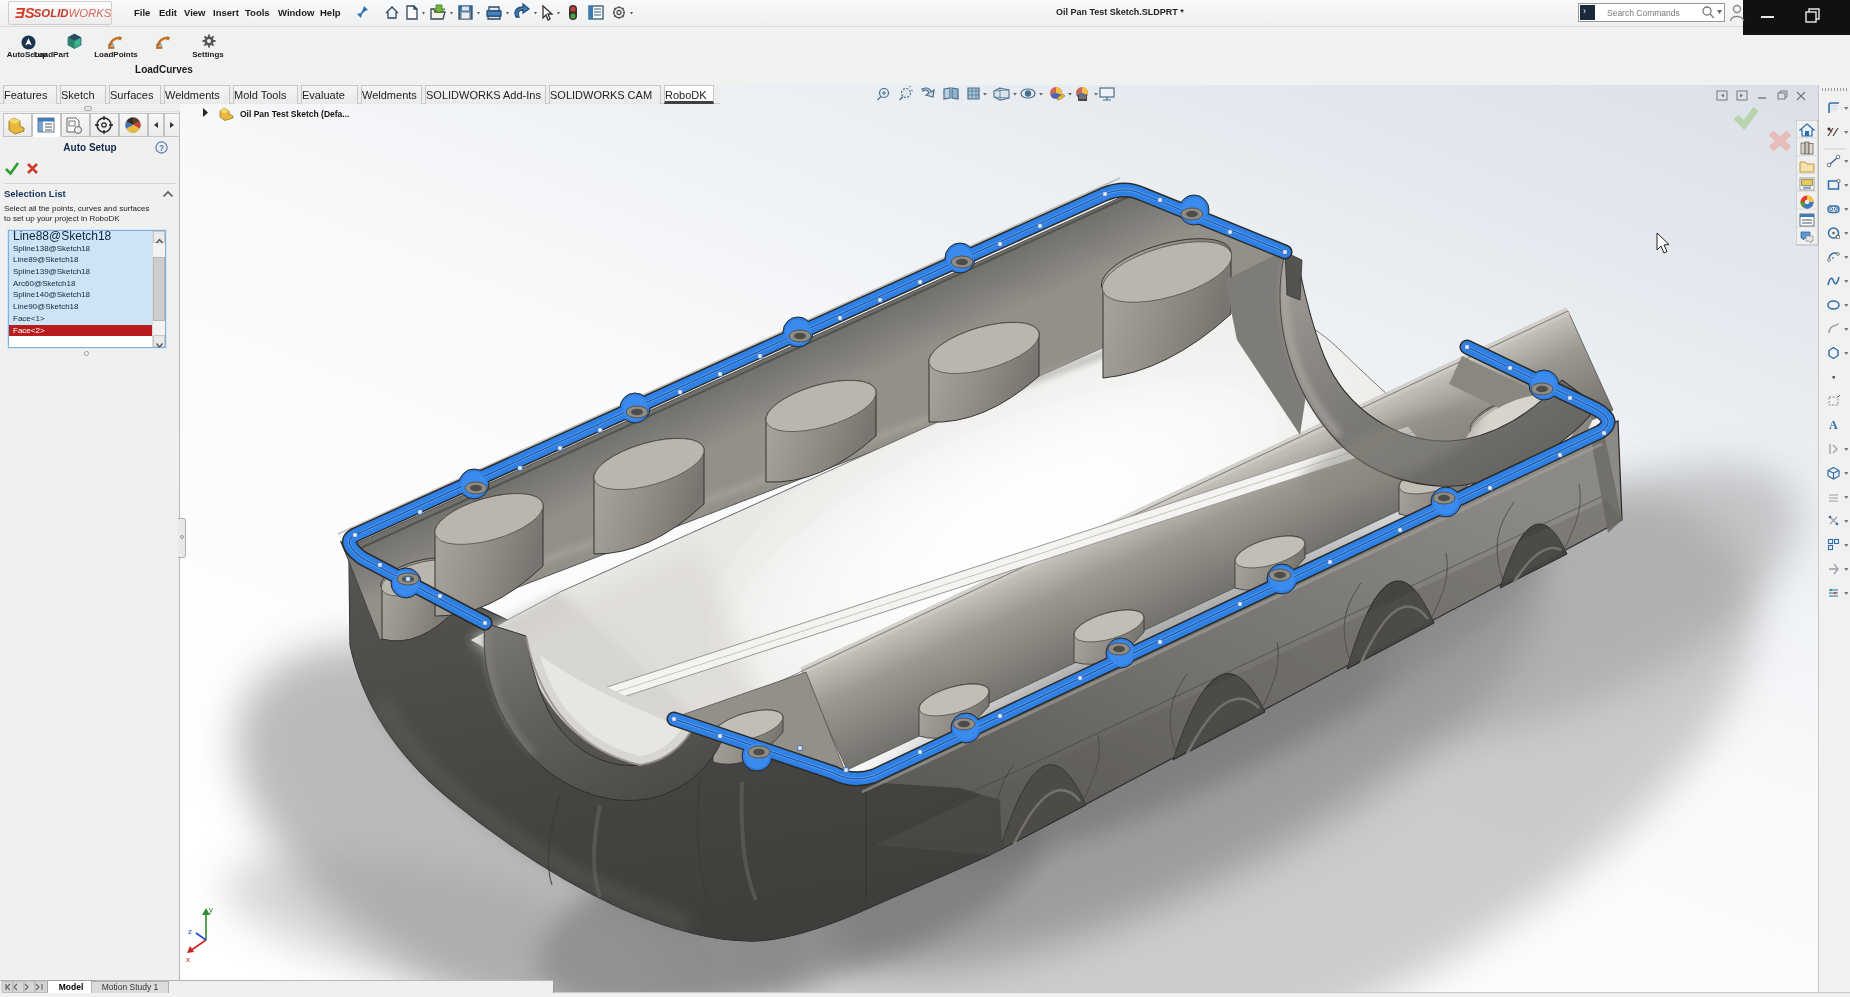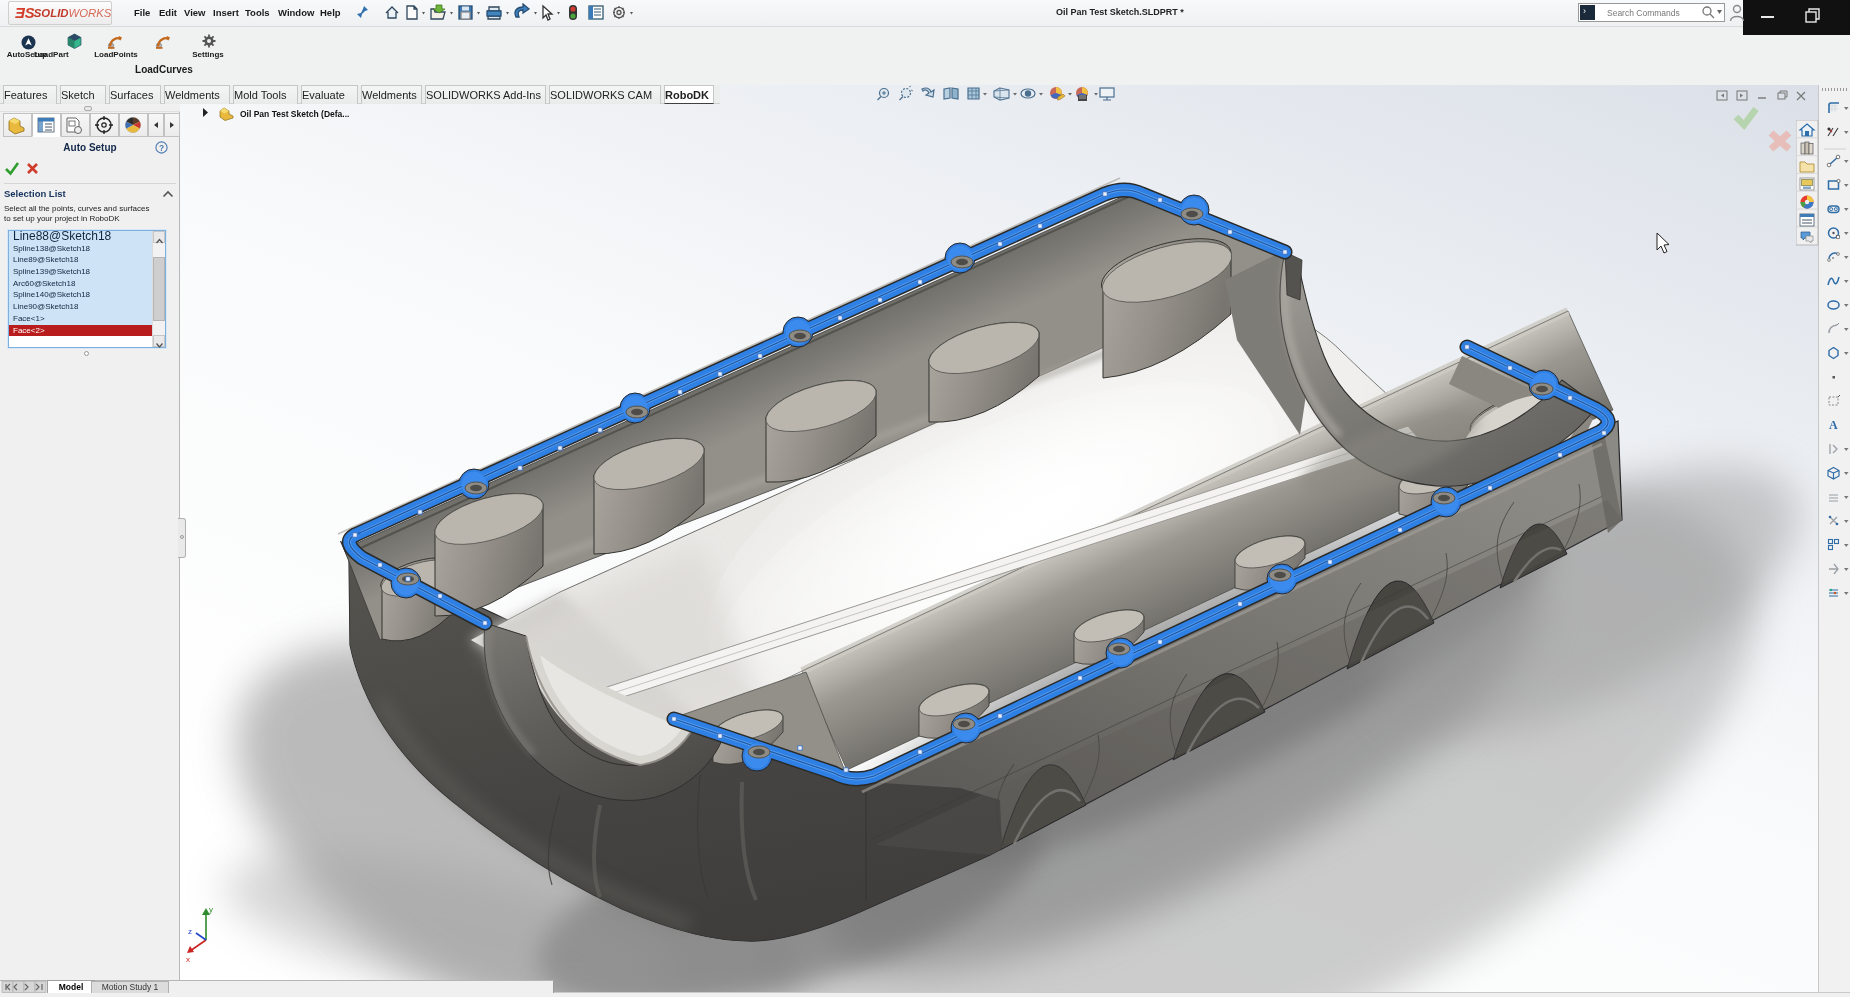"RoboDK" .tabact { border-bottom: 1px solid #404040 -> 3px solid #404040; font-weight: bold -> normal }
